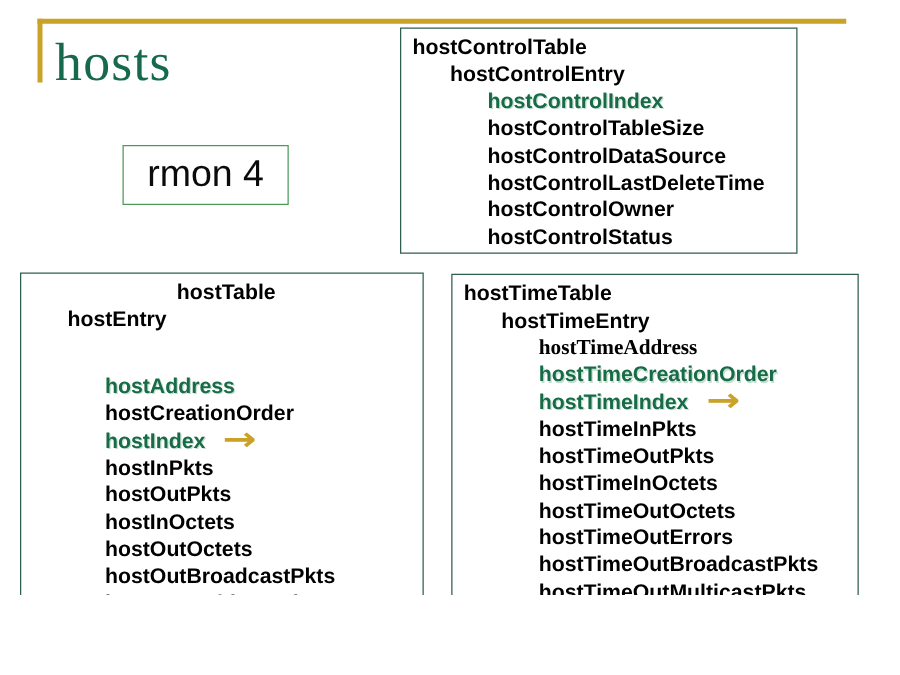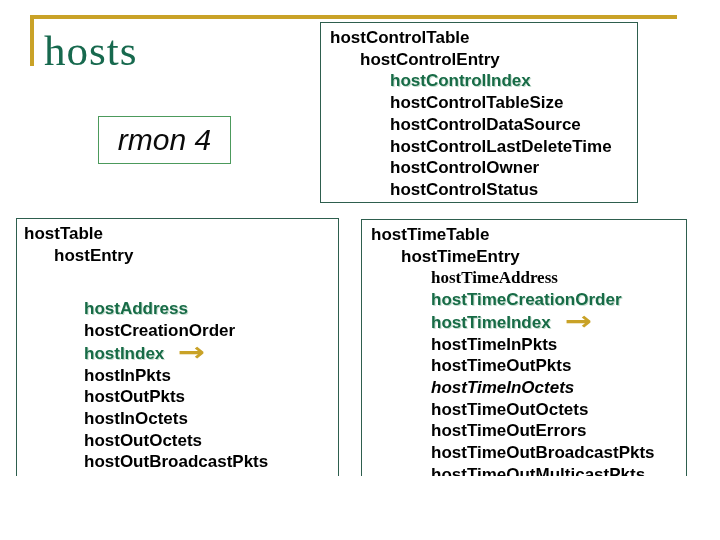"rmon 4" .rmon-box { font-style: italic -> none }
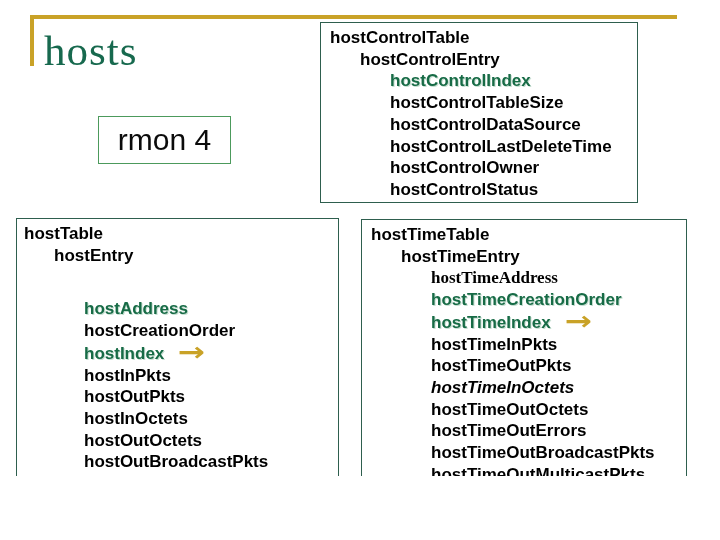"hostTable" div.mib-item { text-align: none -> center }
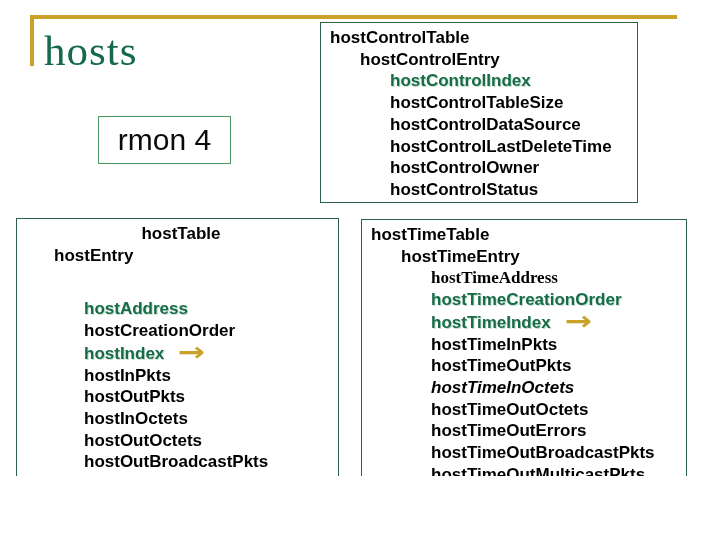"hostTimeInOctets" div.mib-item { font-style: italic -> none }
